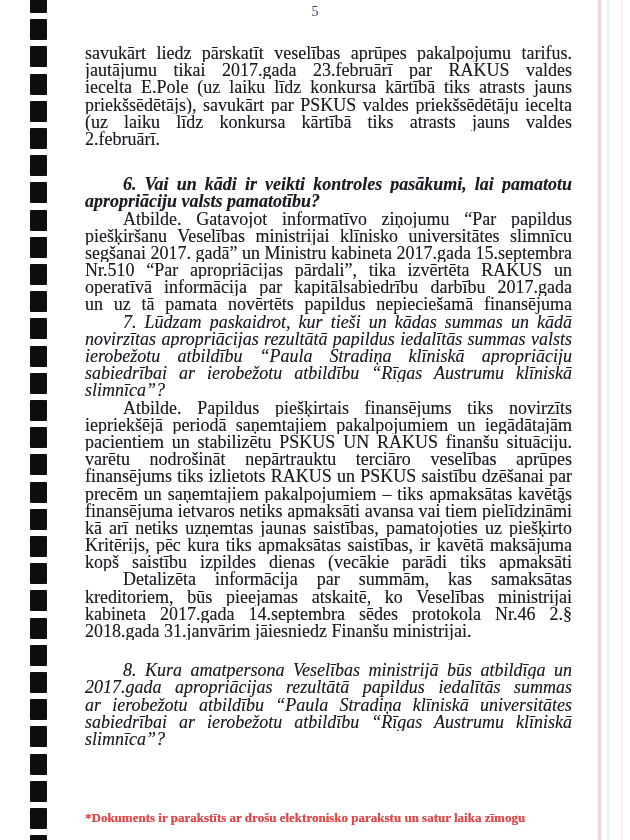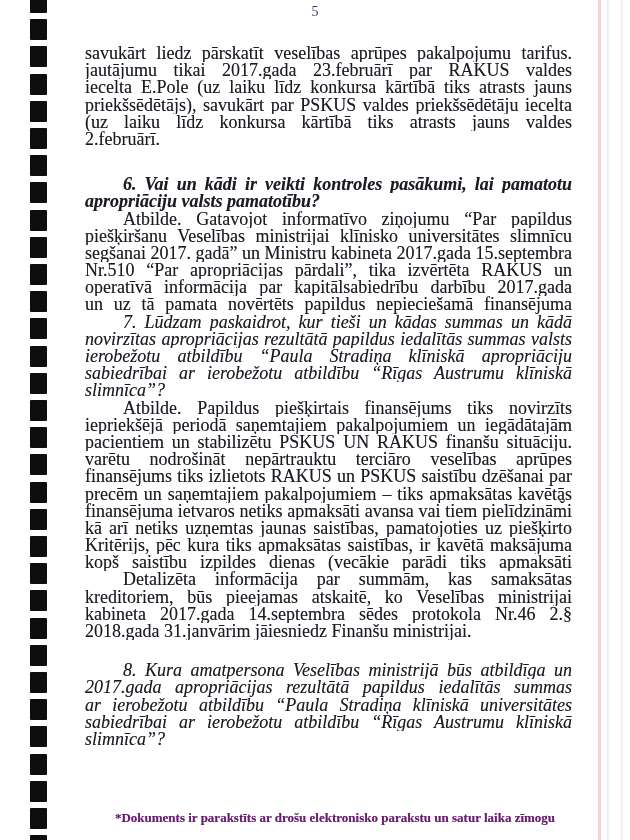"*Dokuments ir parakstīts ar drošu" .footnote { color: #701a75 -> #ef4444; text-align: center -> none }
